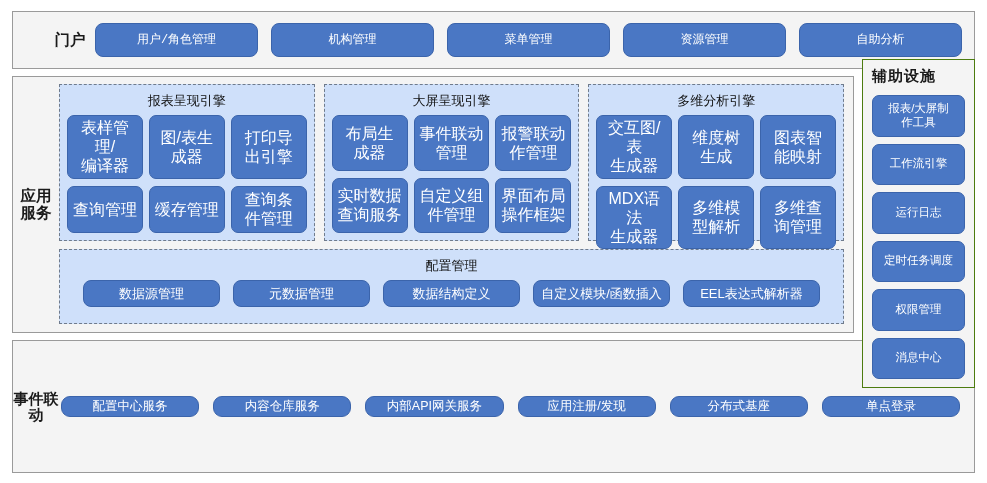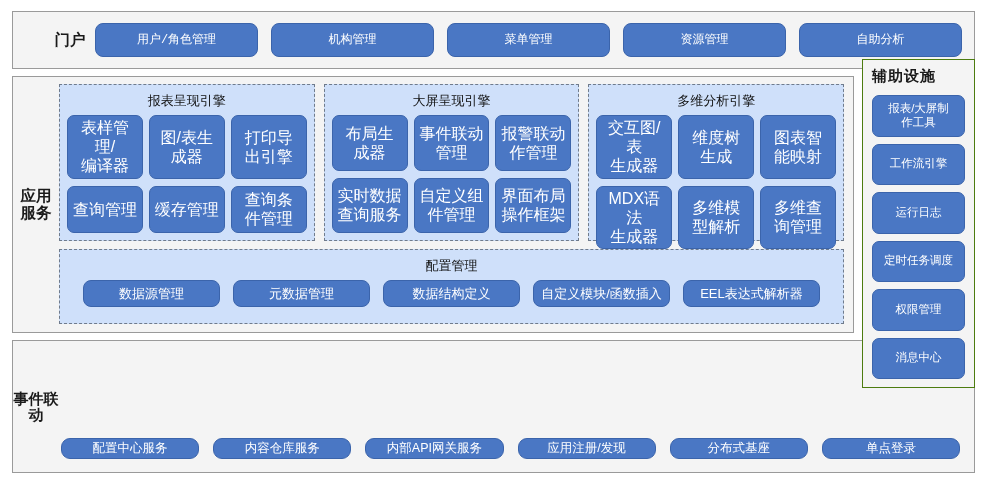"配置中心服务" .bottom-body { align-items: flex-end -> center }
